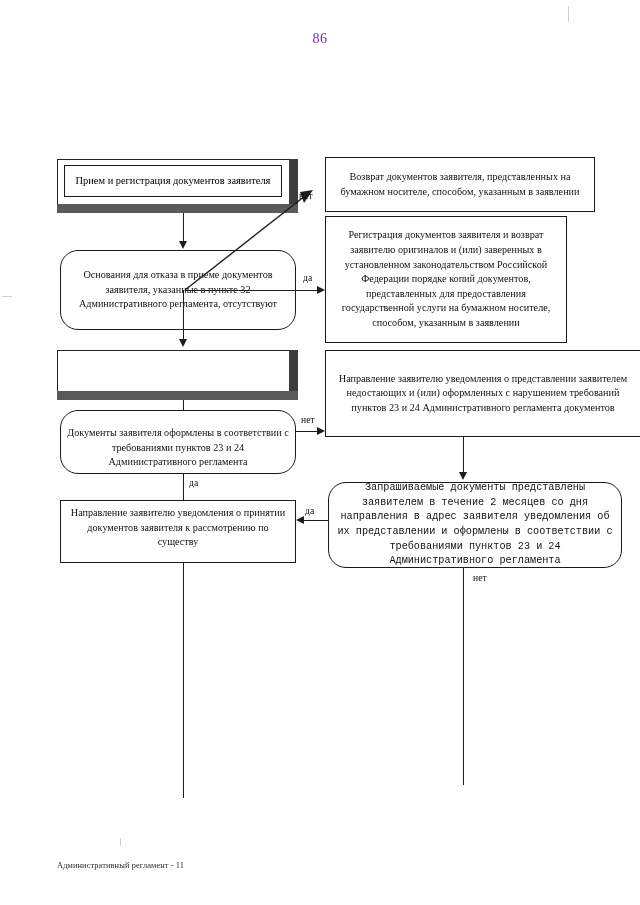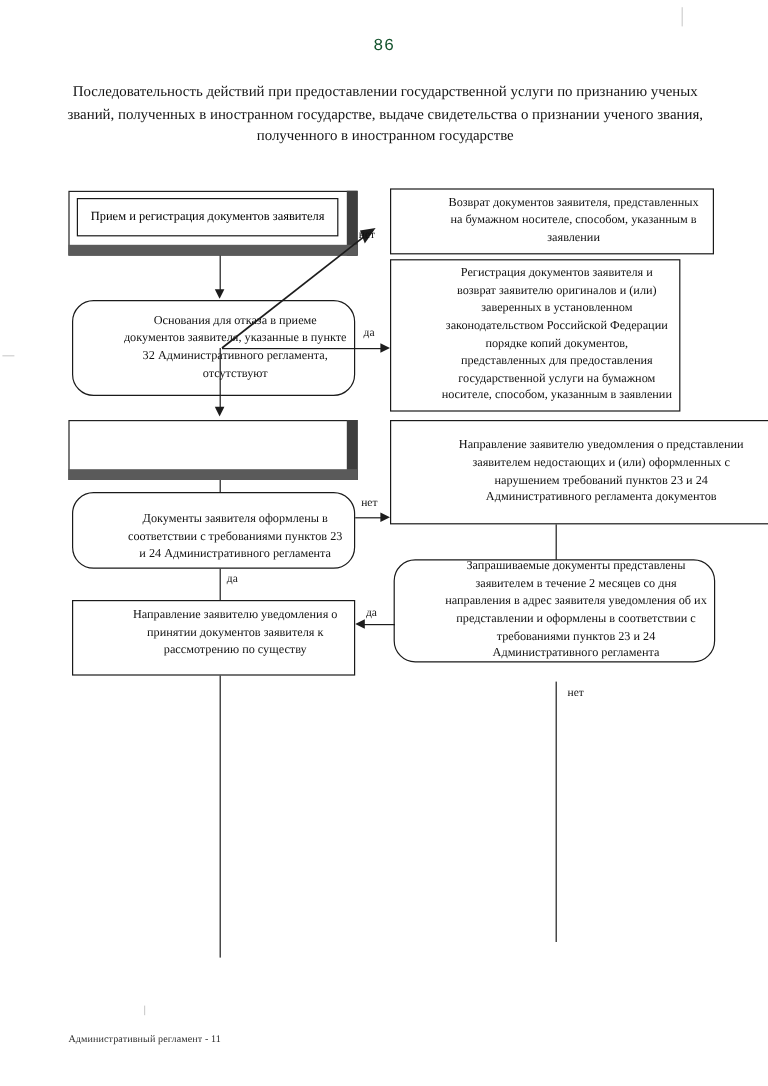"86" .pageno { color: #14532d -> #6d28d9; font-family: Liberation Mono, monospace -> none }
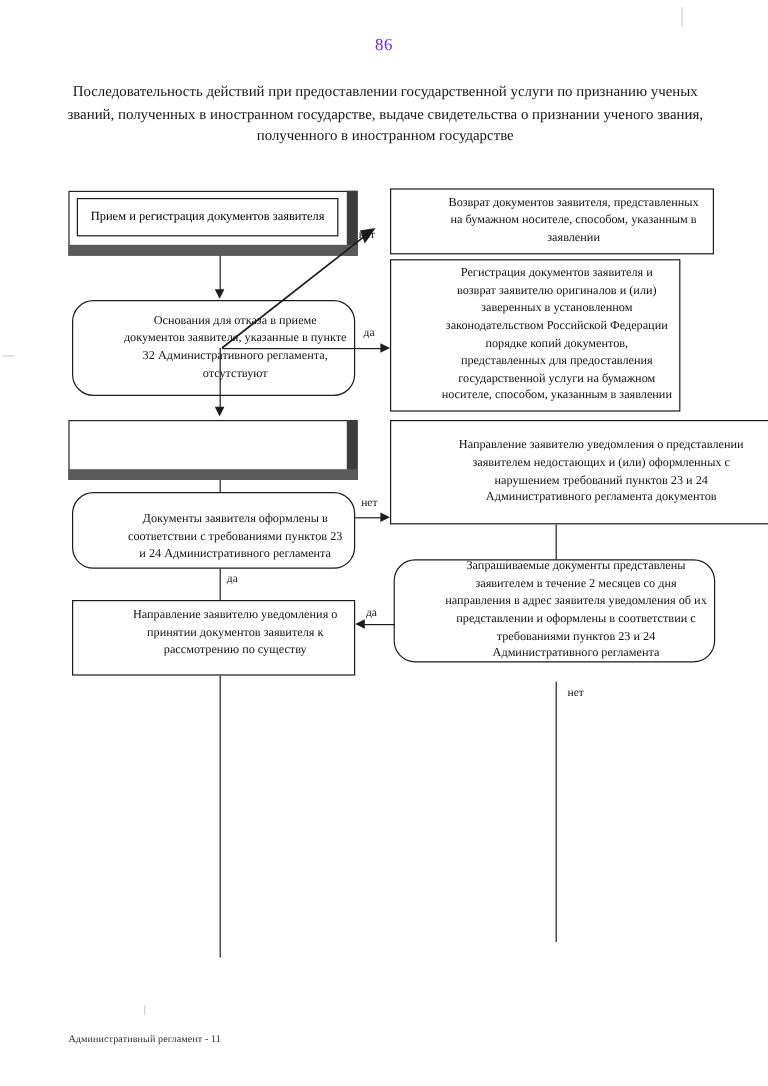"Последовательность действий при" div.doctitle { html: <div>Последовательность действий при предоставлении государственной услуги по признанию ученых званий, полученных в иностранном государстве, выдаче свидетельства о признании ученого звания, полученного в иностранном государстве</div> -> none }
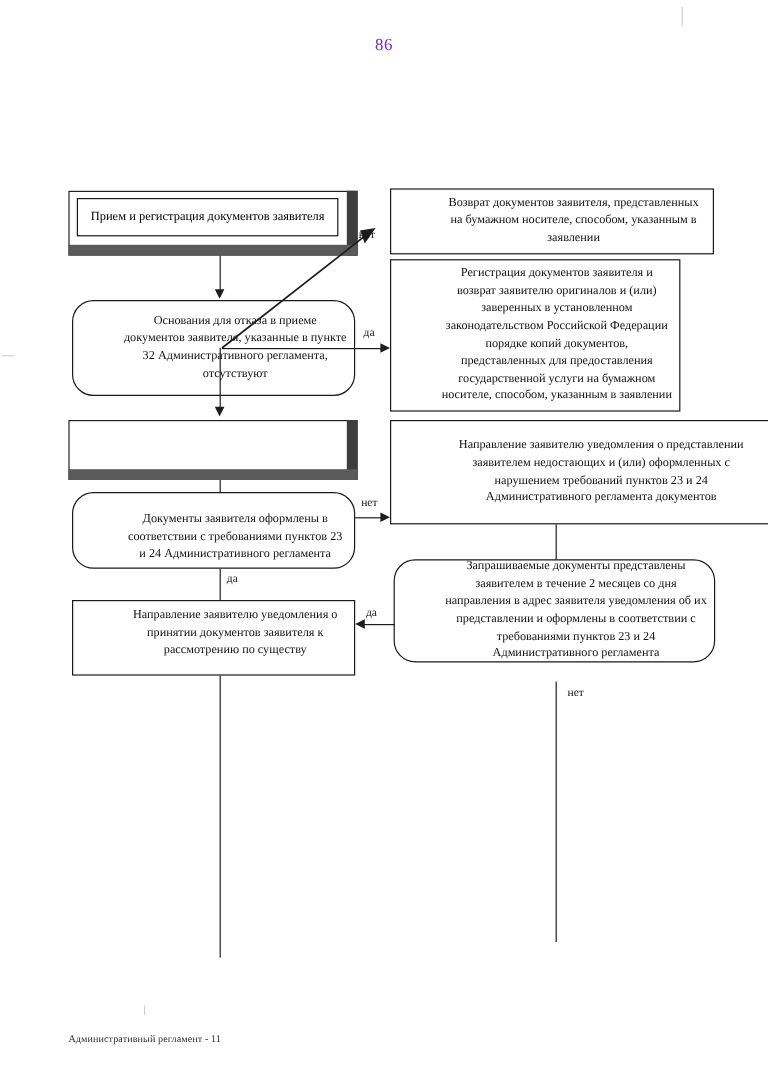"Возврат документов заявителя," .node { padding-left: 36px -> none }
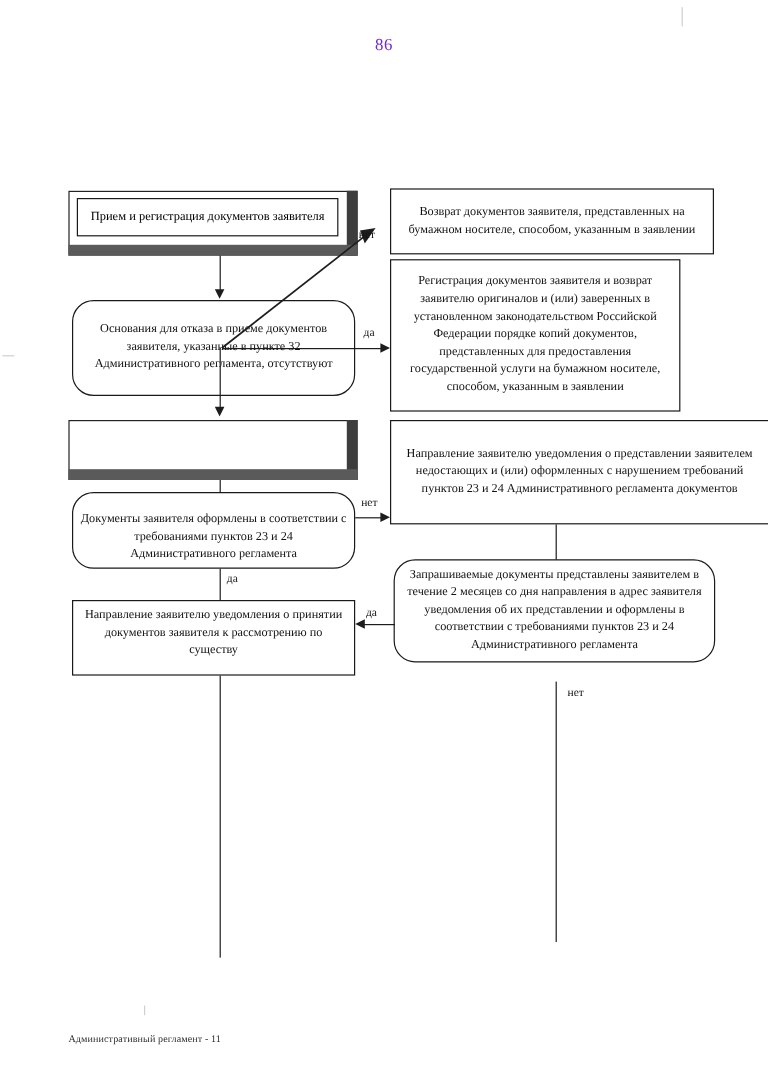"Запрашиваемые документы представлены" div.node { font-family: none -> Liberation Mono, monospace; top: 466px -> 482px; width: 268px -> 294px }
